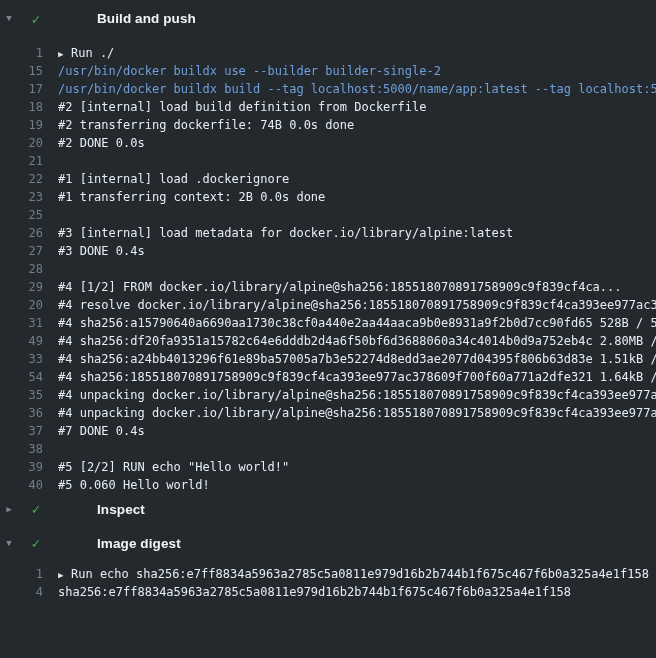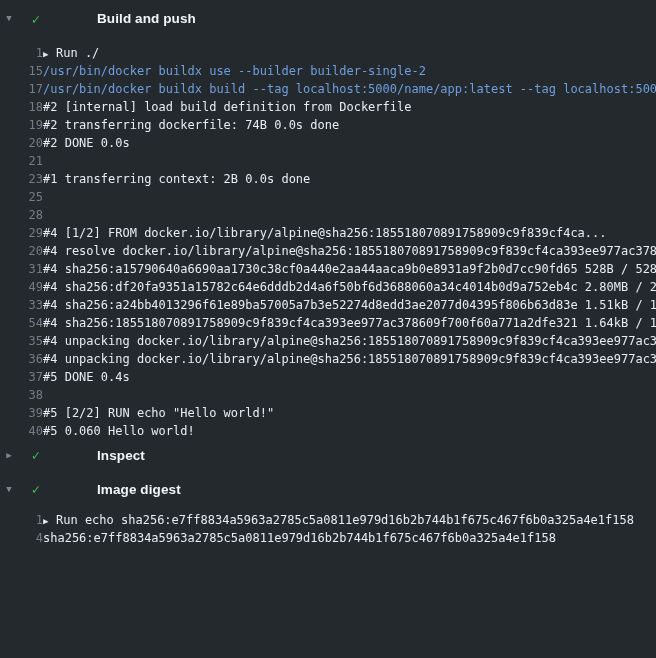"▶ Run ./" .lt { margin-left: none -> 15px }
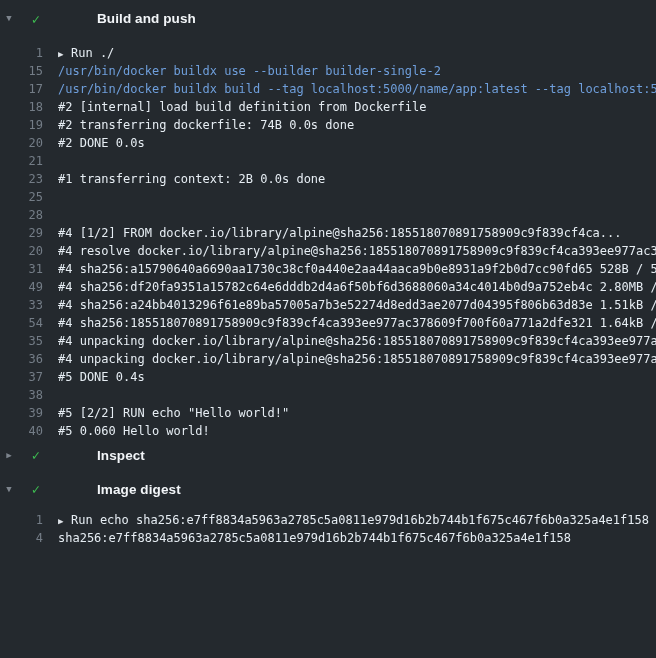"22" div.log-line { html: none -> <div> <span>22</span> <span>#1 [internal] load .dockerignore</span> </div> }
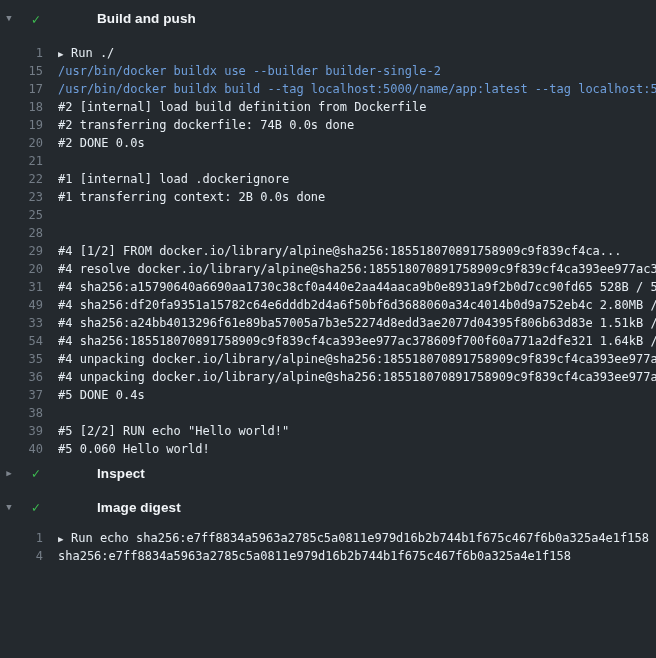"26" div.log-line { html: none -> <div> <span>26</span> <span>#3 [internal] load metadata for docker.io/library/alpine:latest</span> </div> }
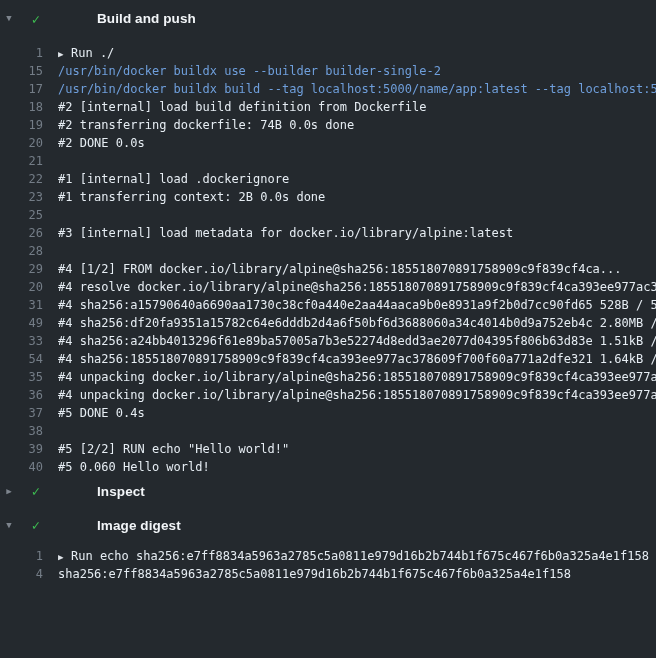"27" div.log-line { html: none -> <div> <span>27</span> <span>#3 DONE 0.4s</span> </div> }
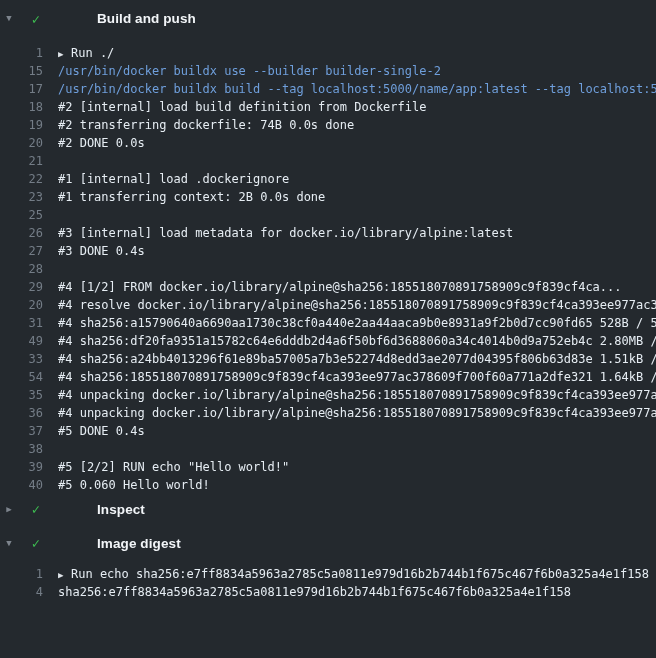"#5 DONE 0.4s" span.lt { text: 5 -> 7 }
